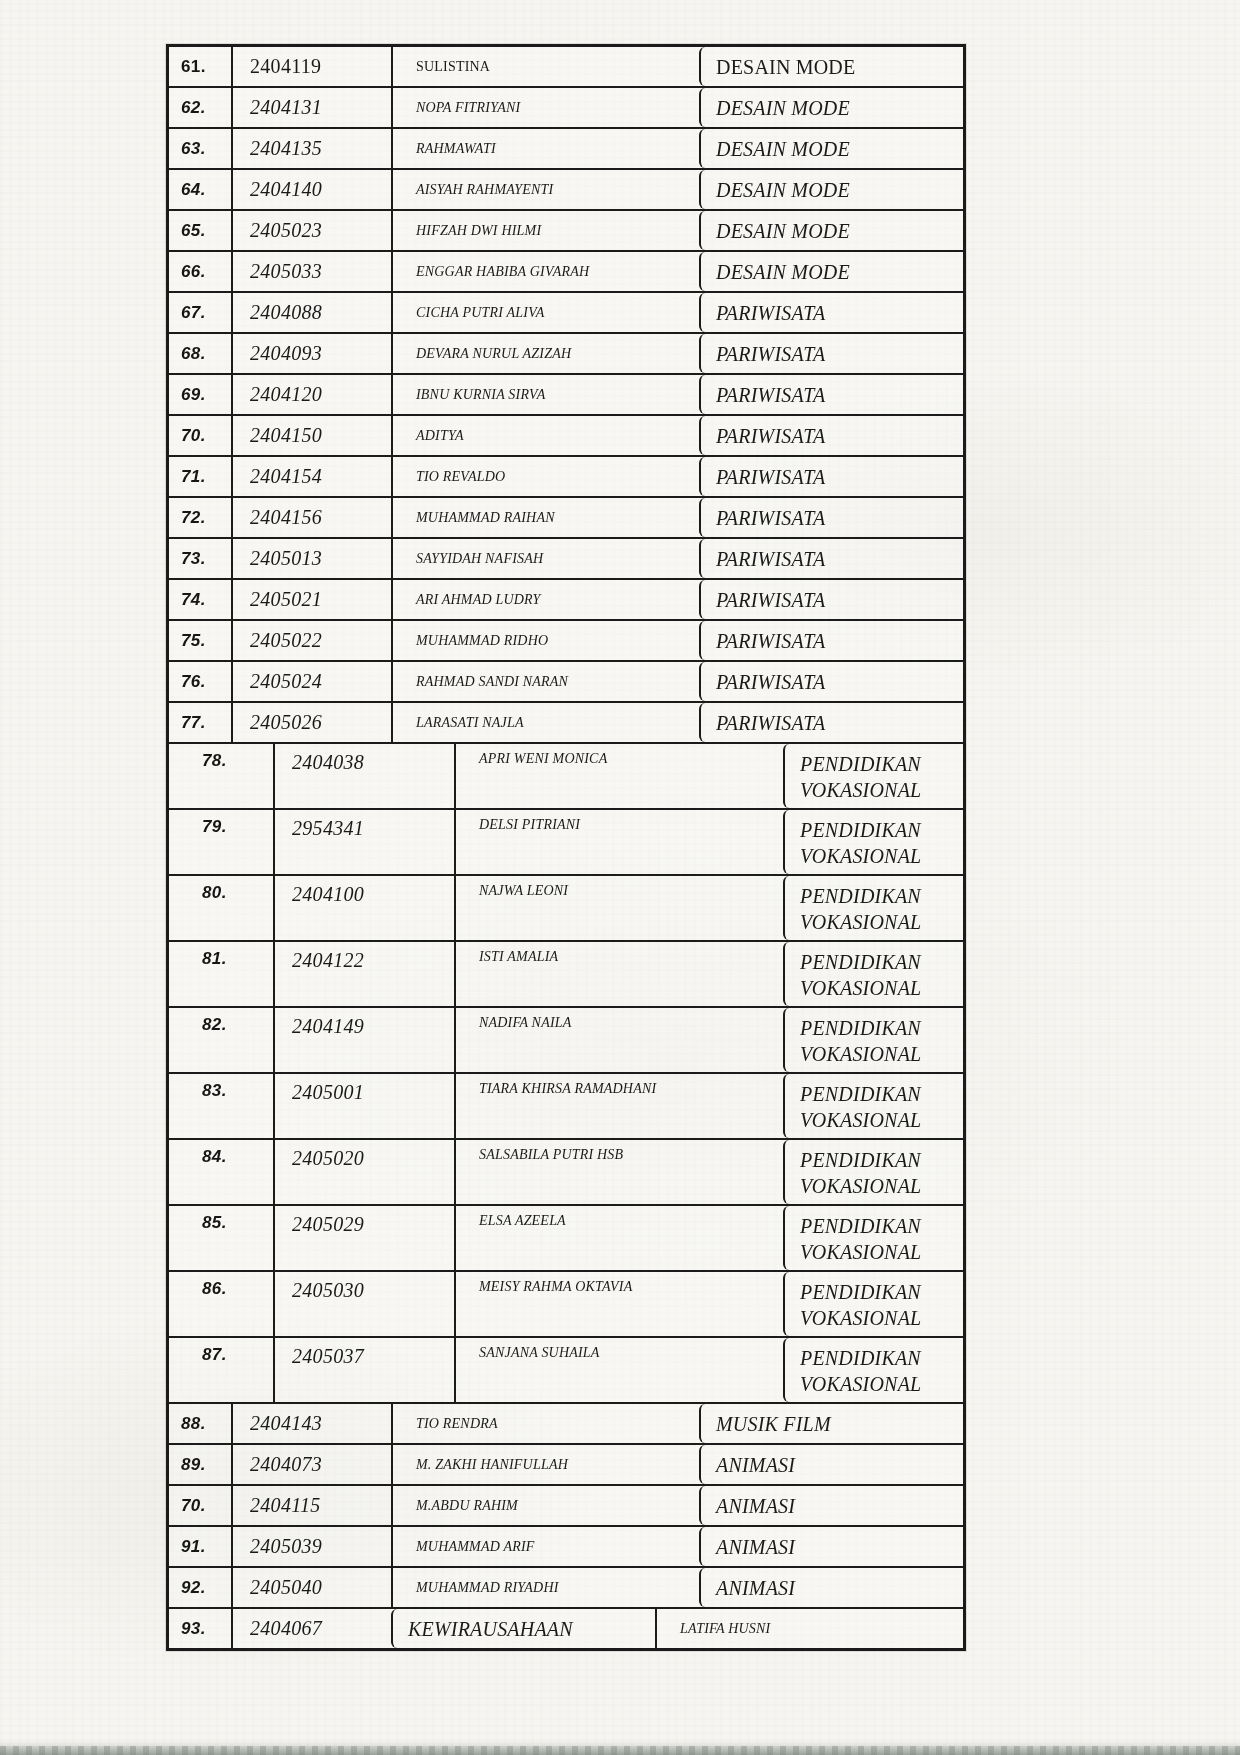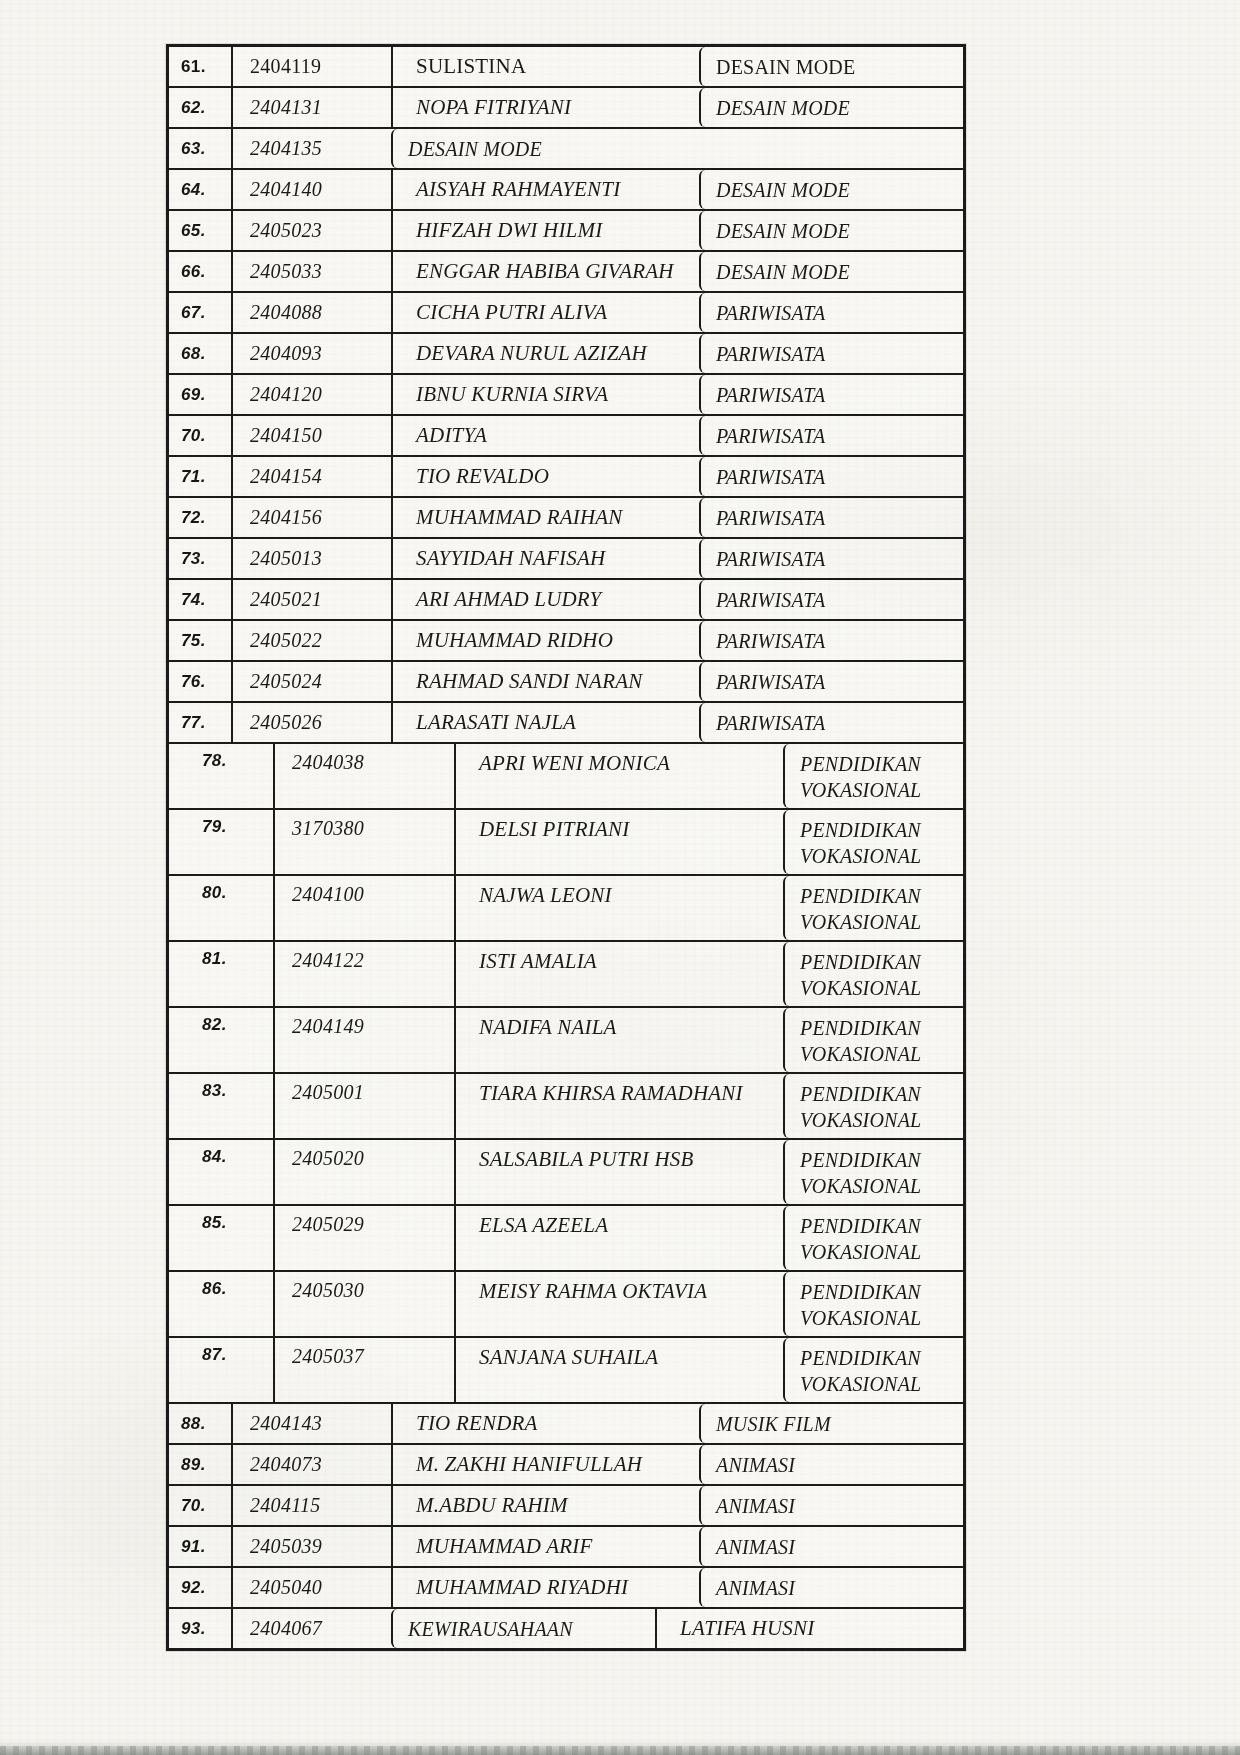"SULISTINA" .td-name { font-size: 21px -> 14px }
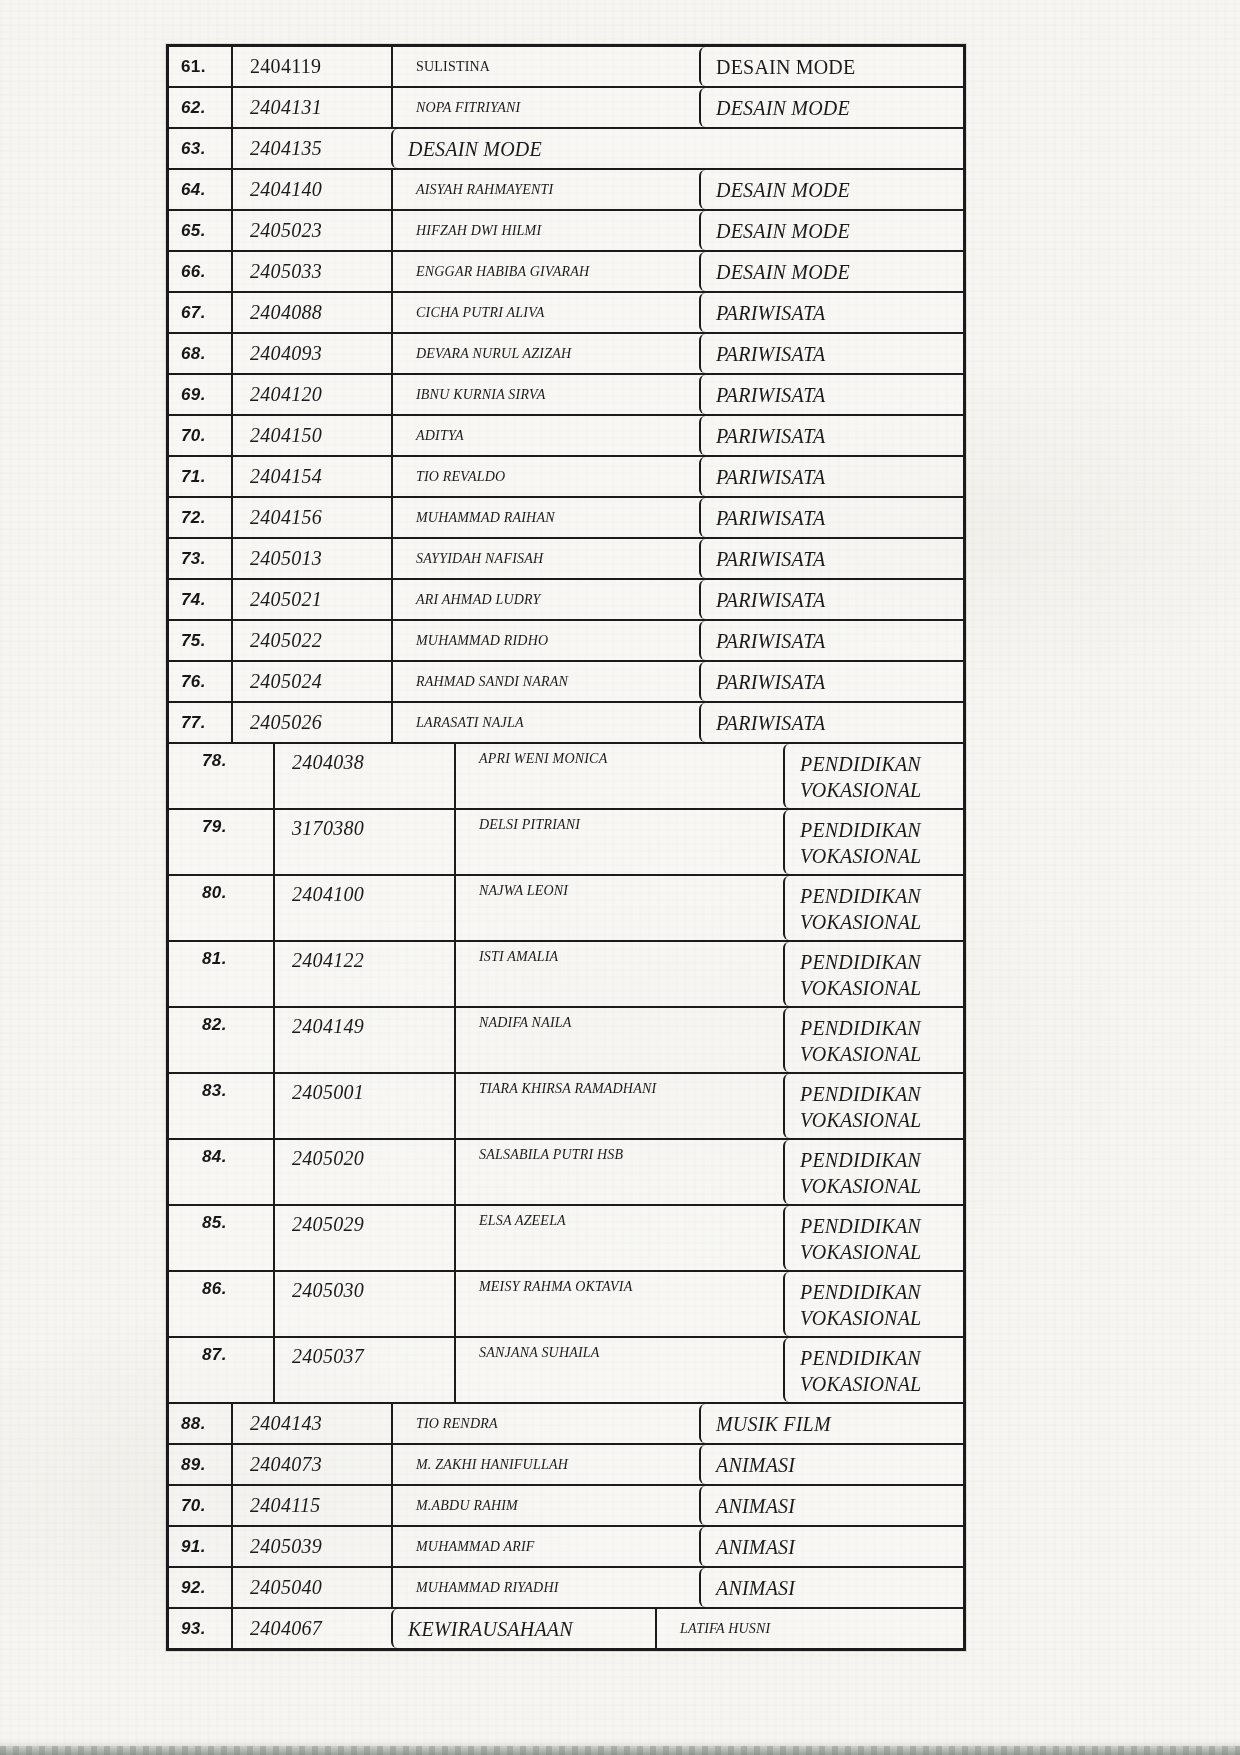"RAHMAWATI" div.td { html: none -> <div> <span>RAHMAWATI</span> </div> }
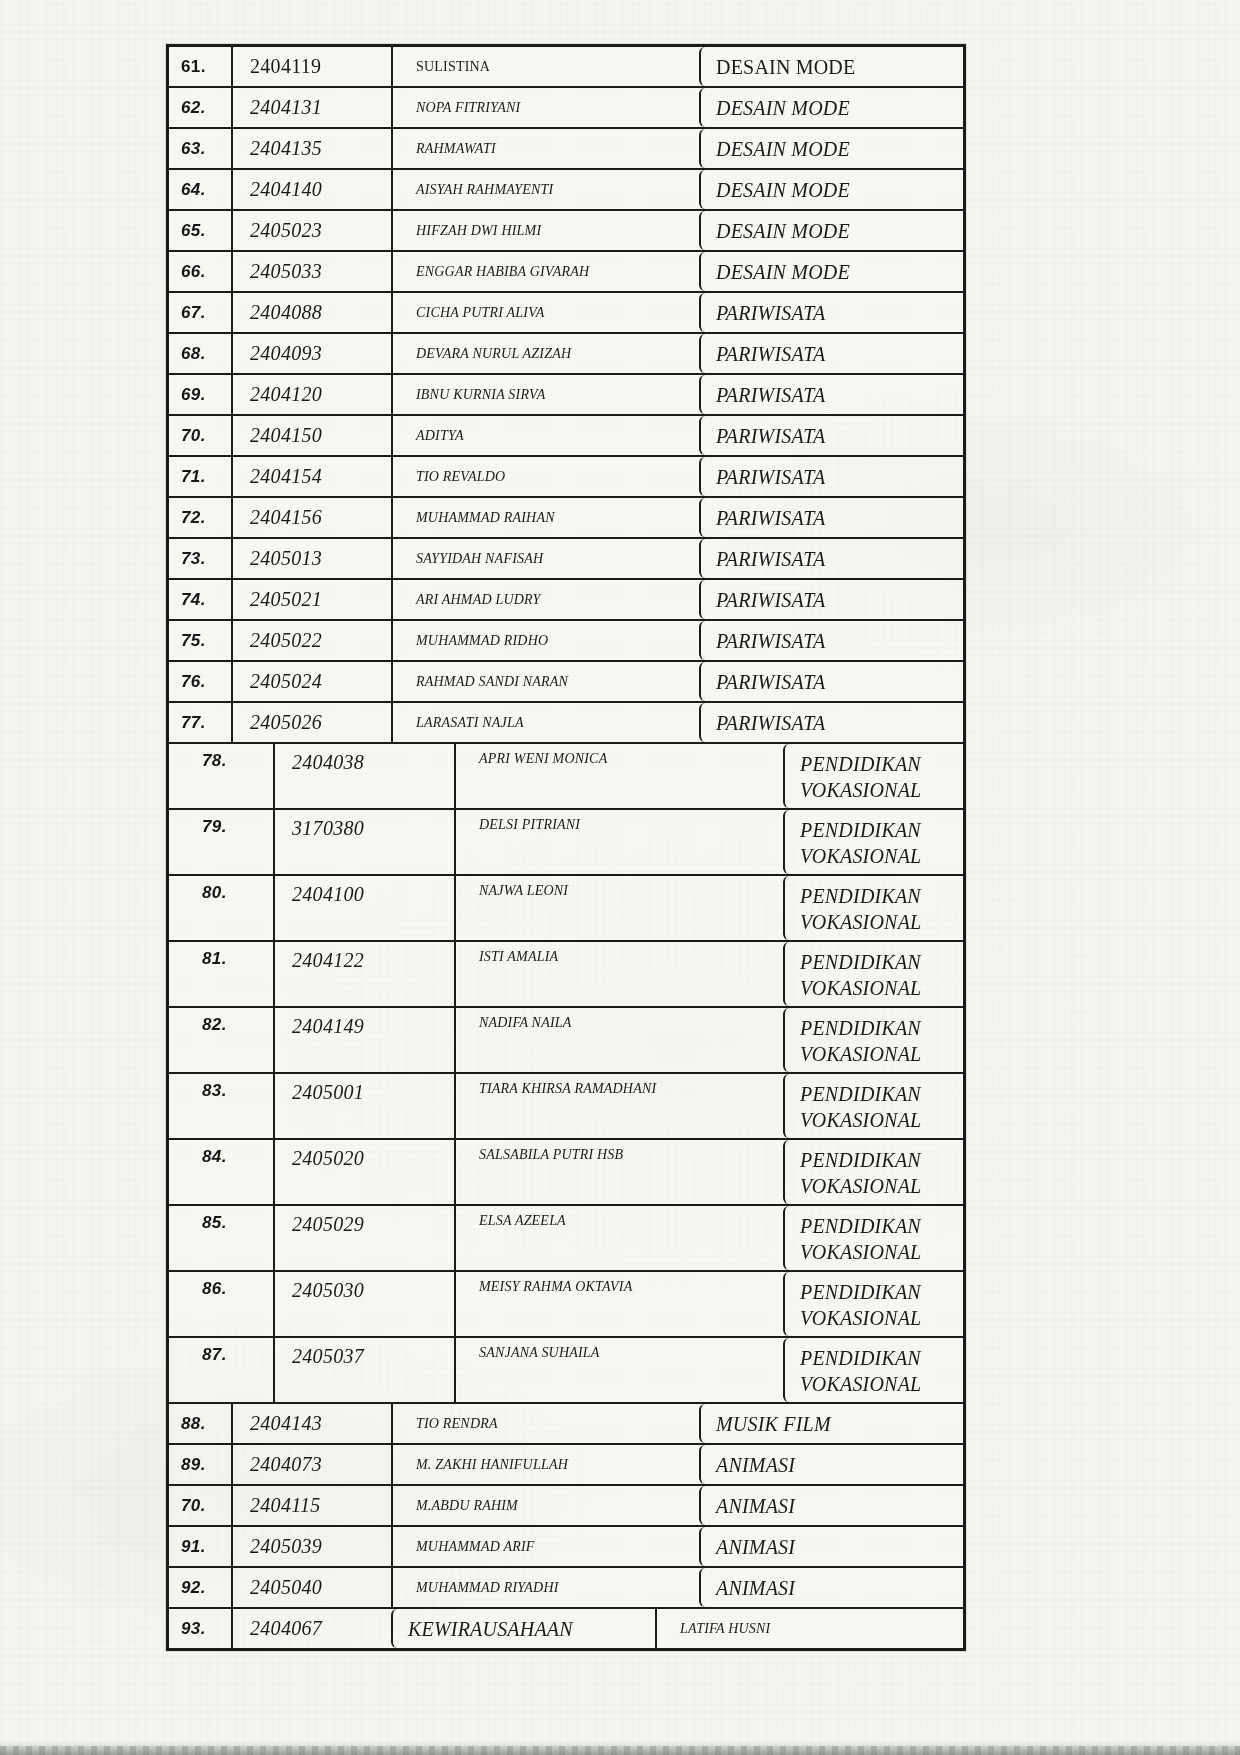"3170380" span { text: 3170380 -> 2954341 }
